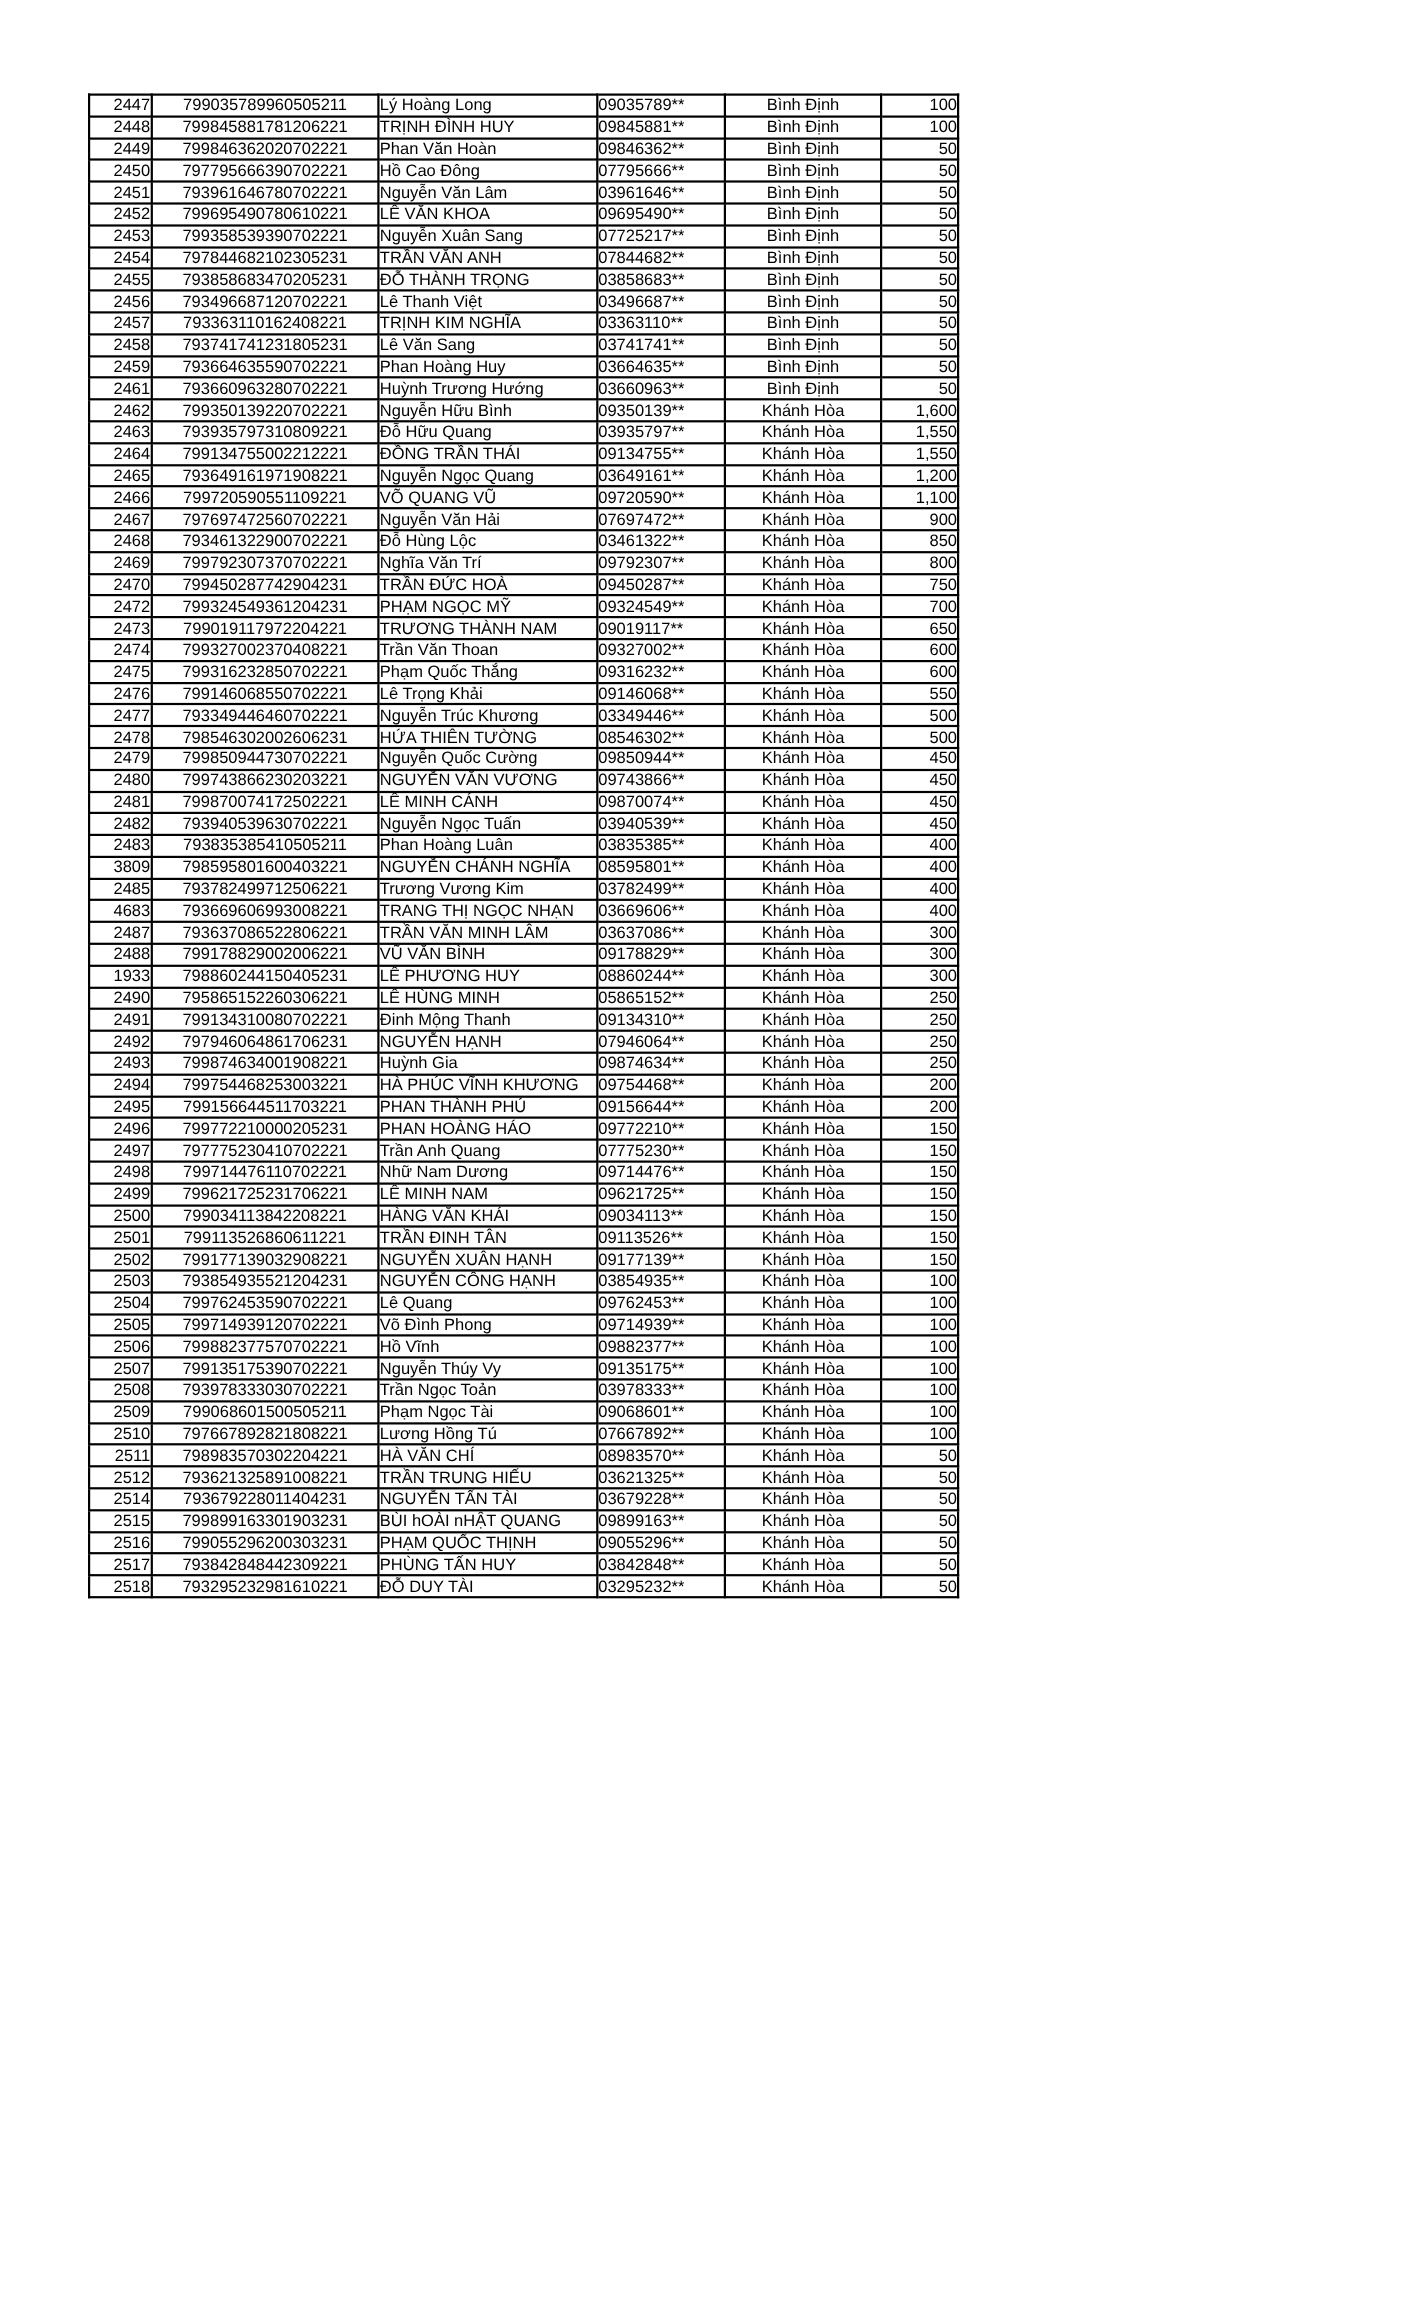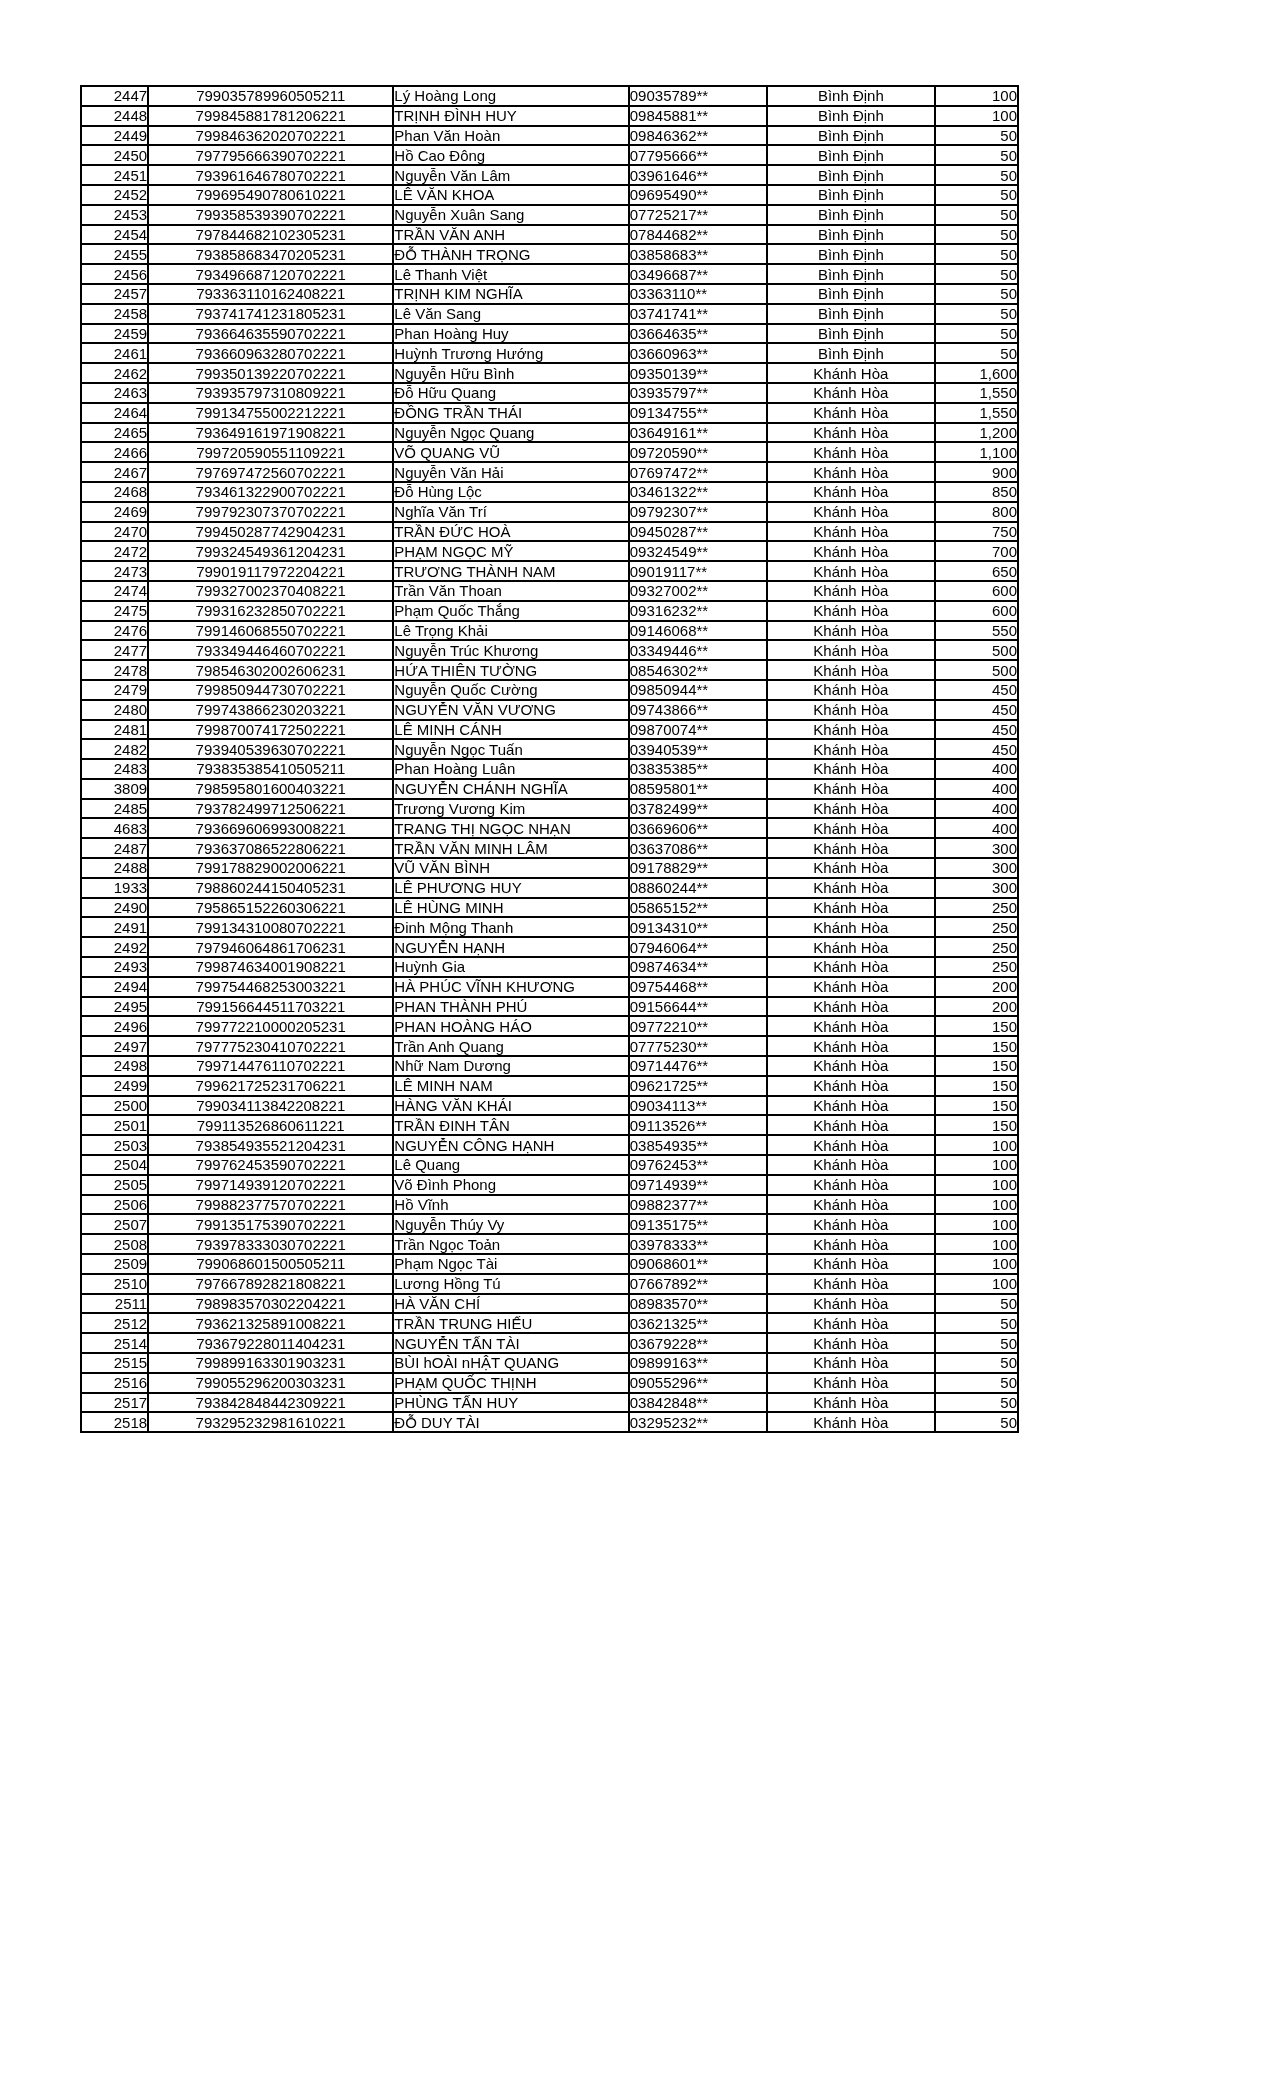"2447" table.prize { width: 939px -> 792px }
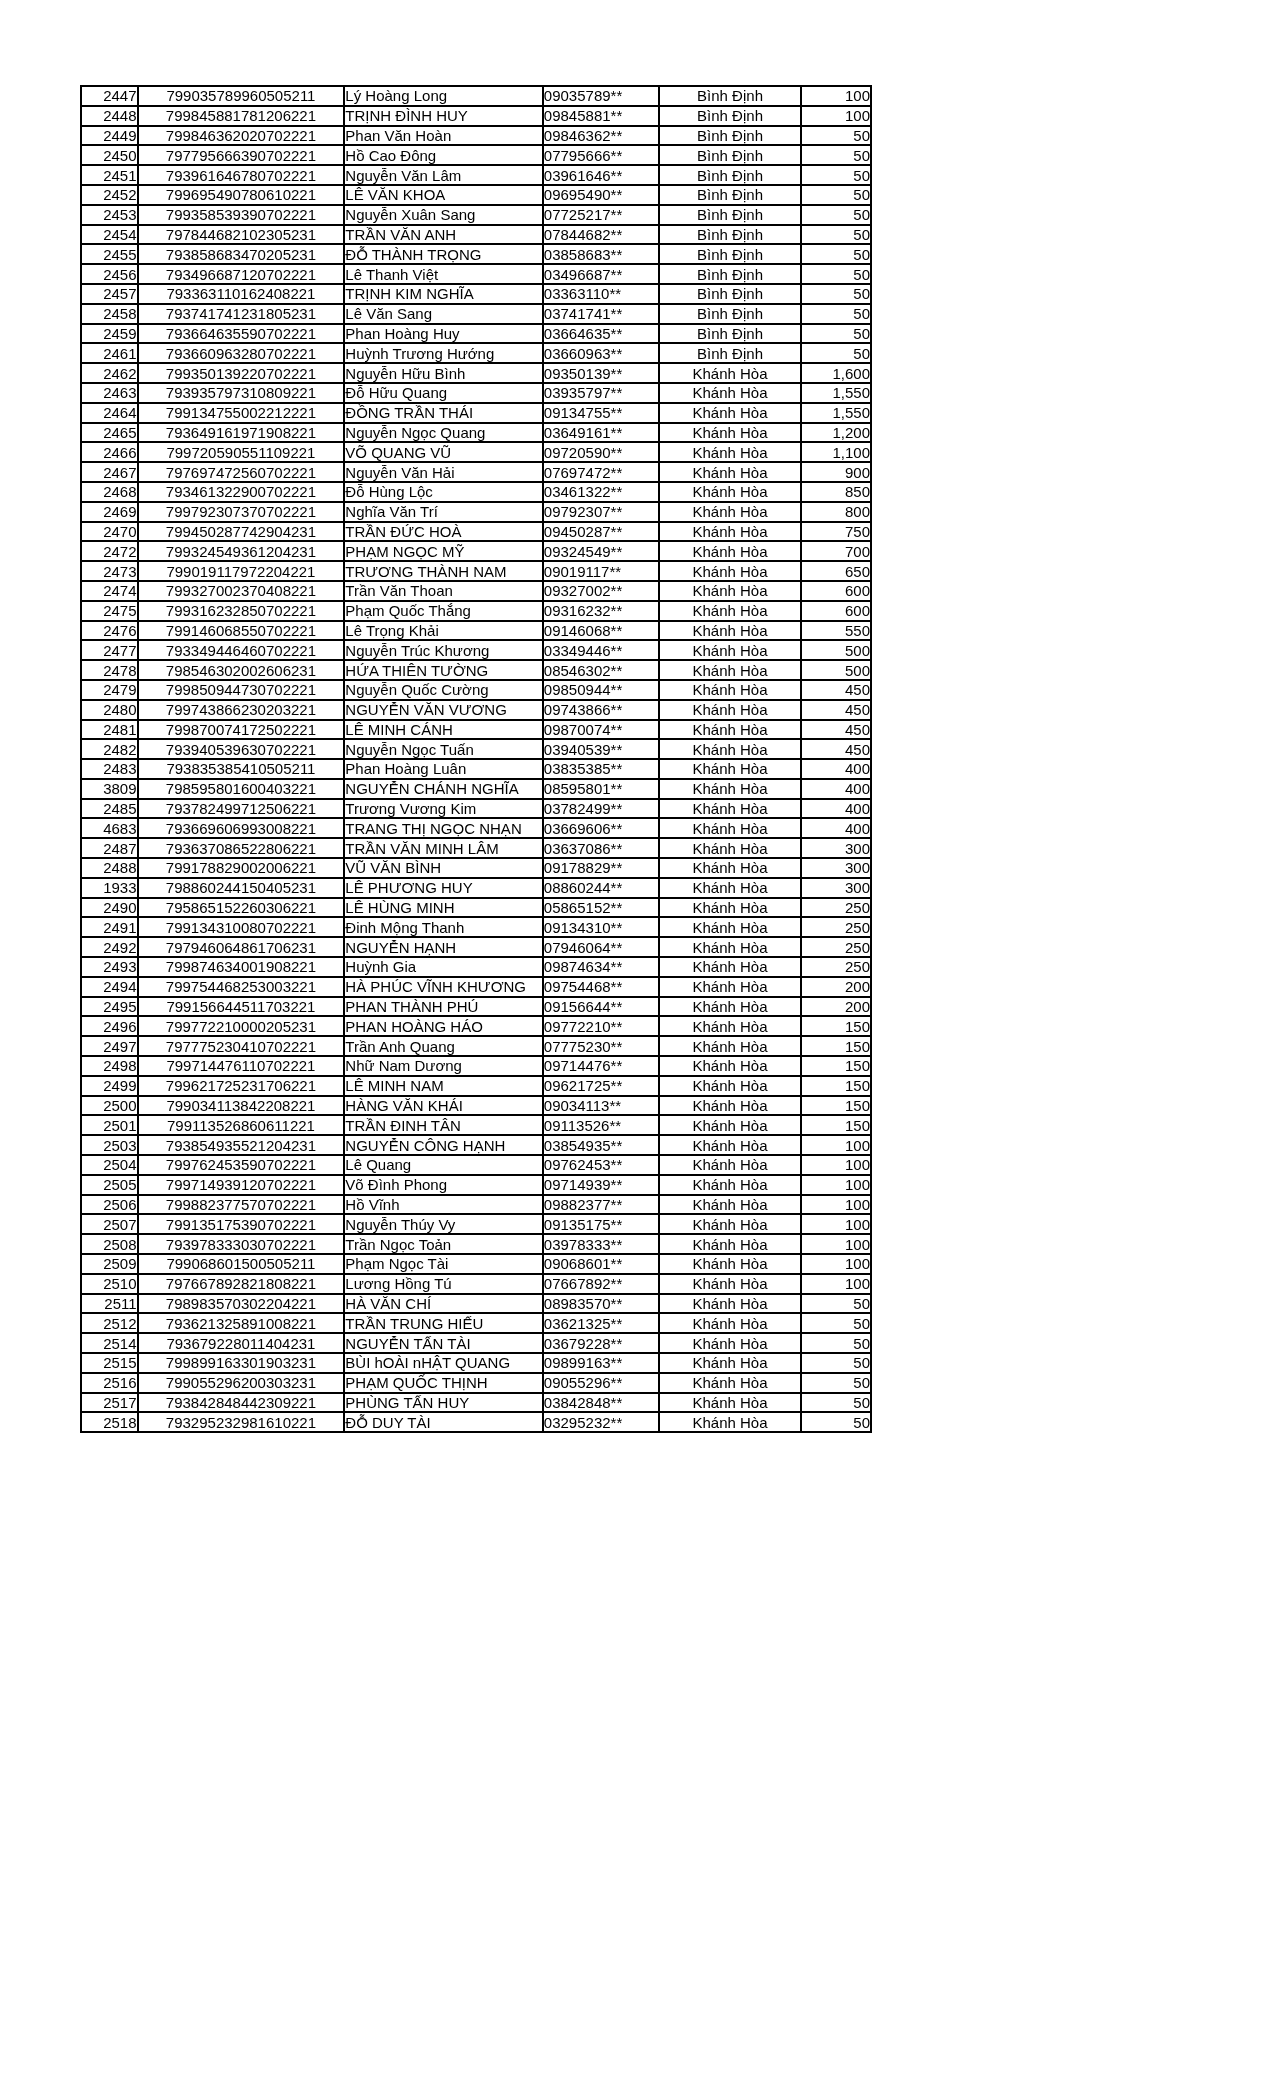"2502" tr { html: none -> <tr> <td>2502</td> <td>799177139032908221</td> <td>NGUYỄN XUÂN HẠNH</td> <td>09177139**</td> <td>Khánh Hòa</td> <td>150</td> </tr> }
